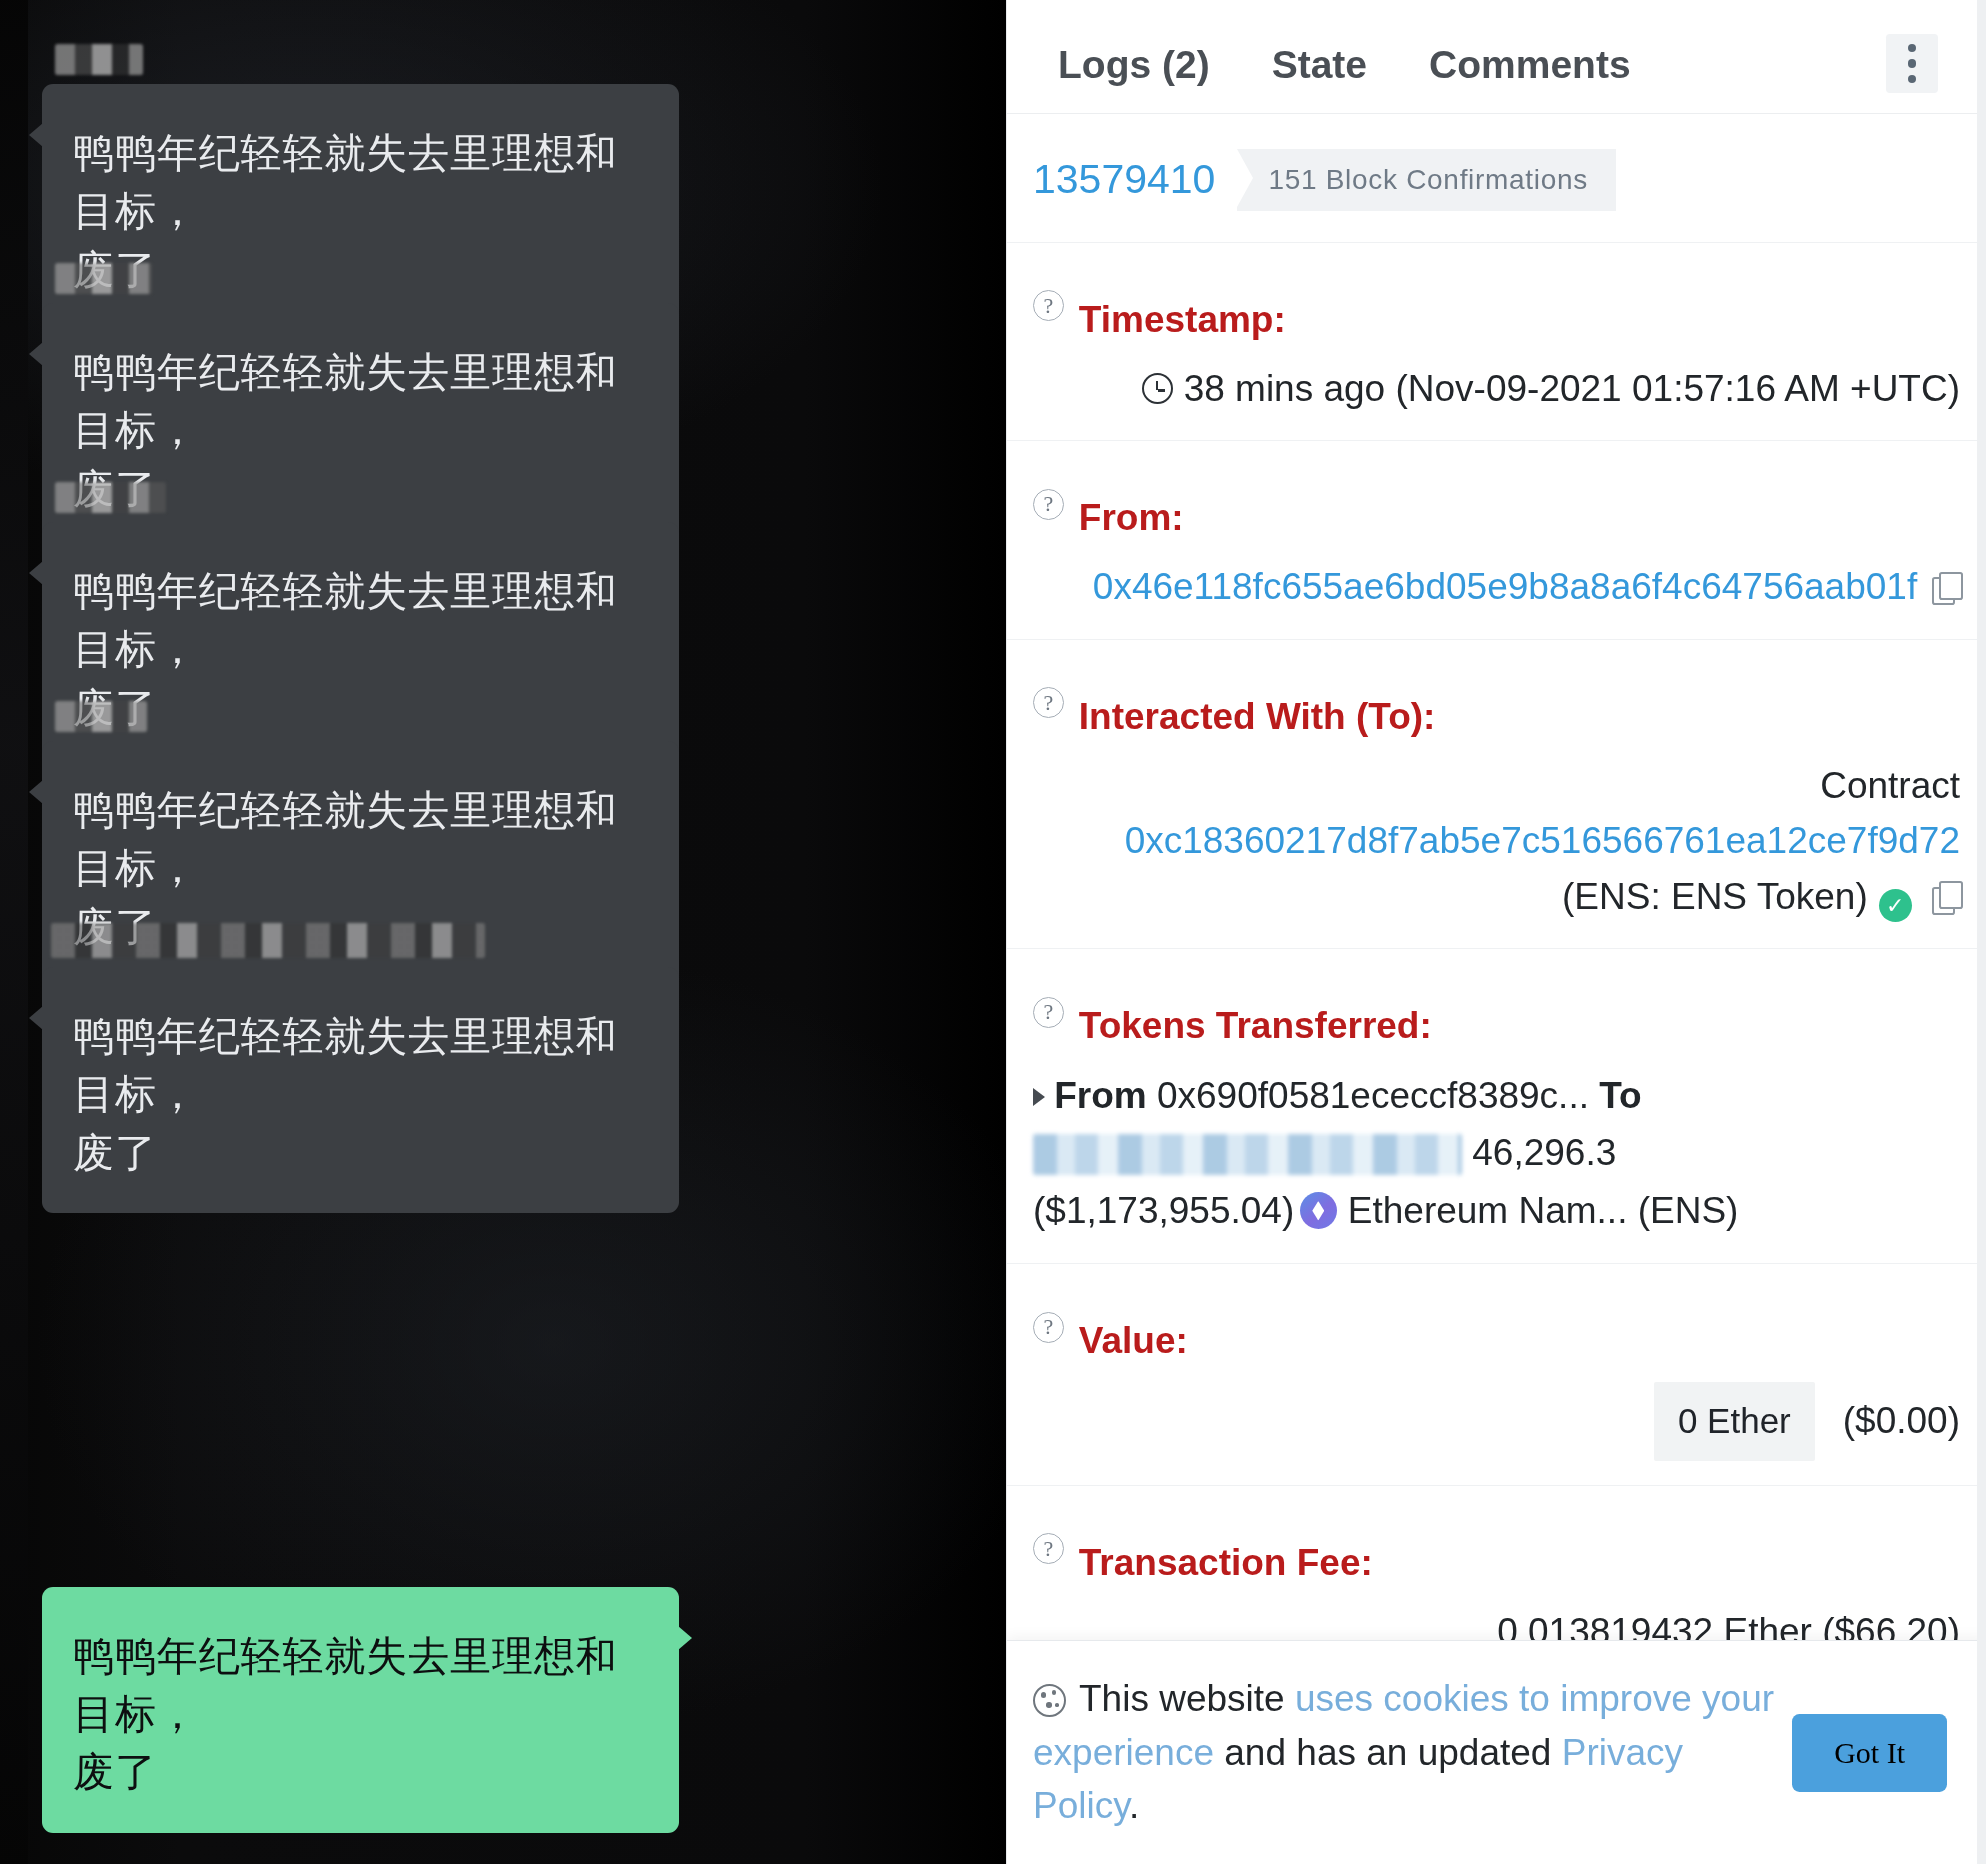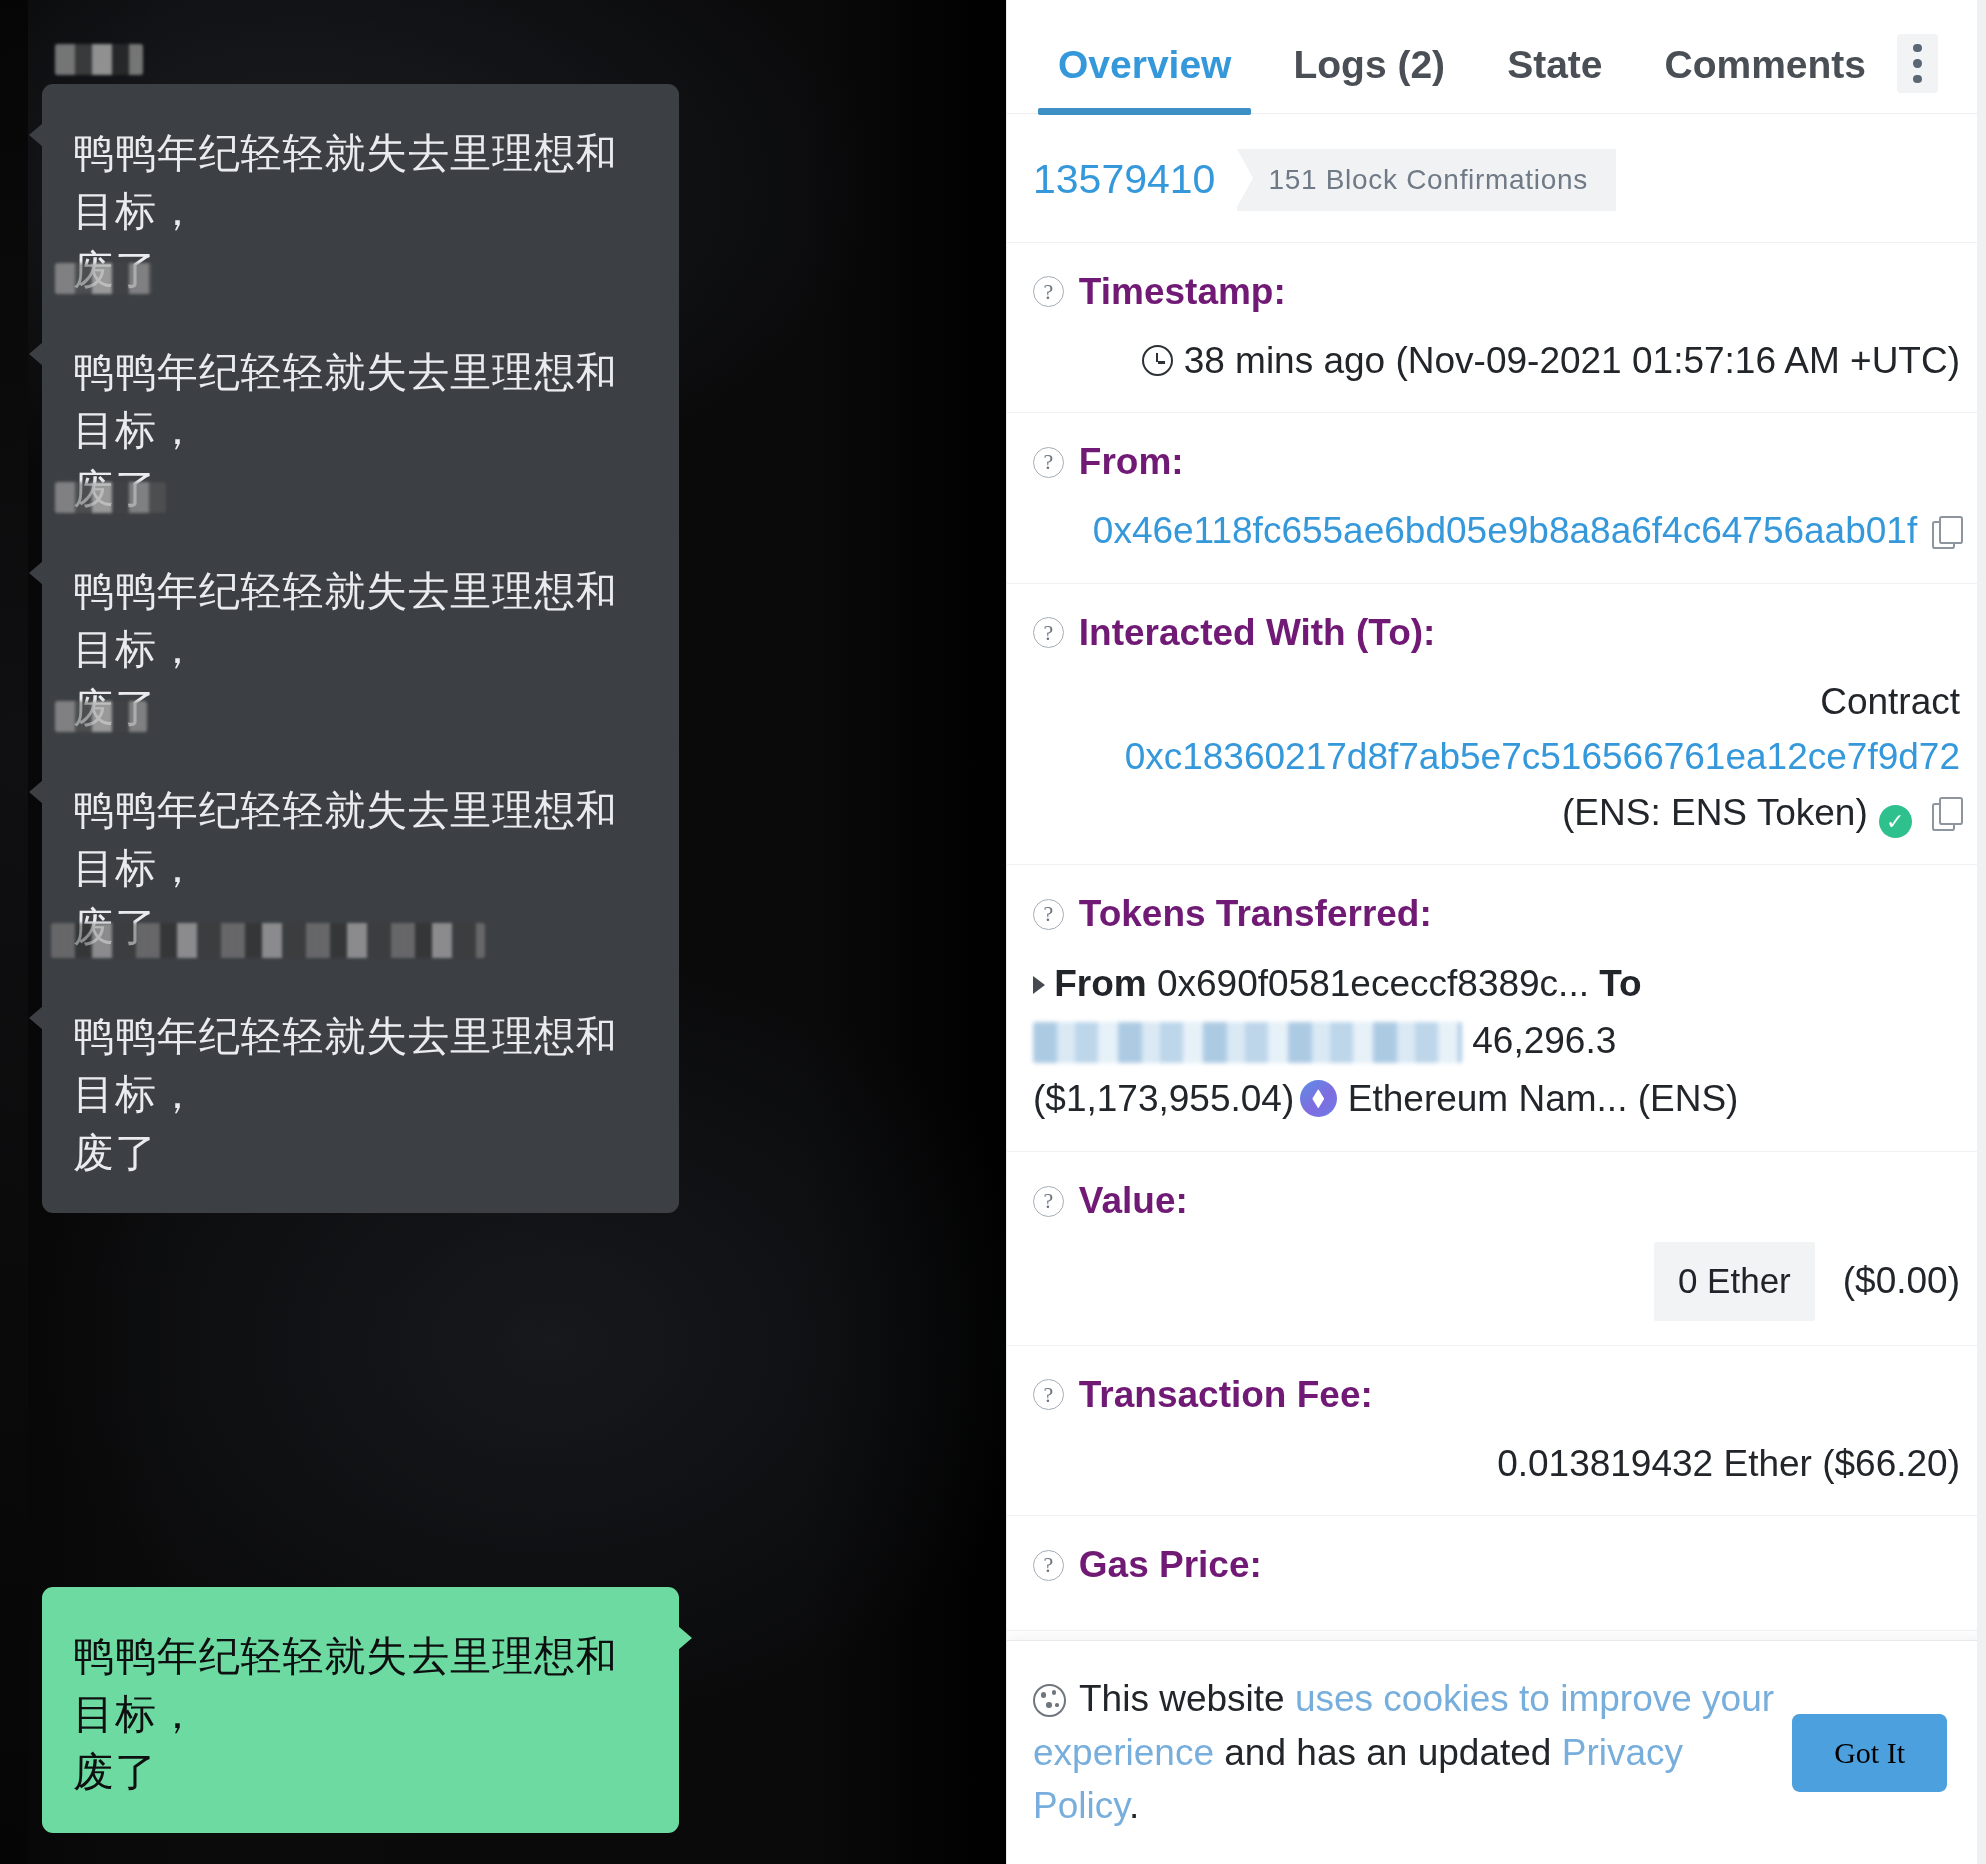"Overview" div.tab { html: <div>Overview</div> -> none }
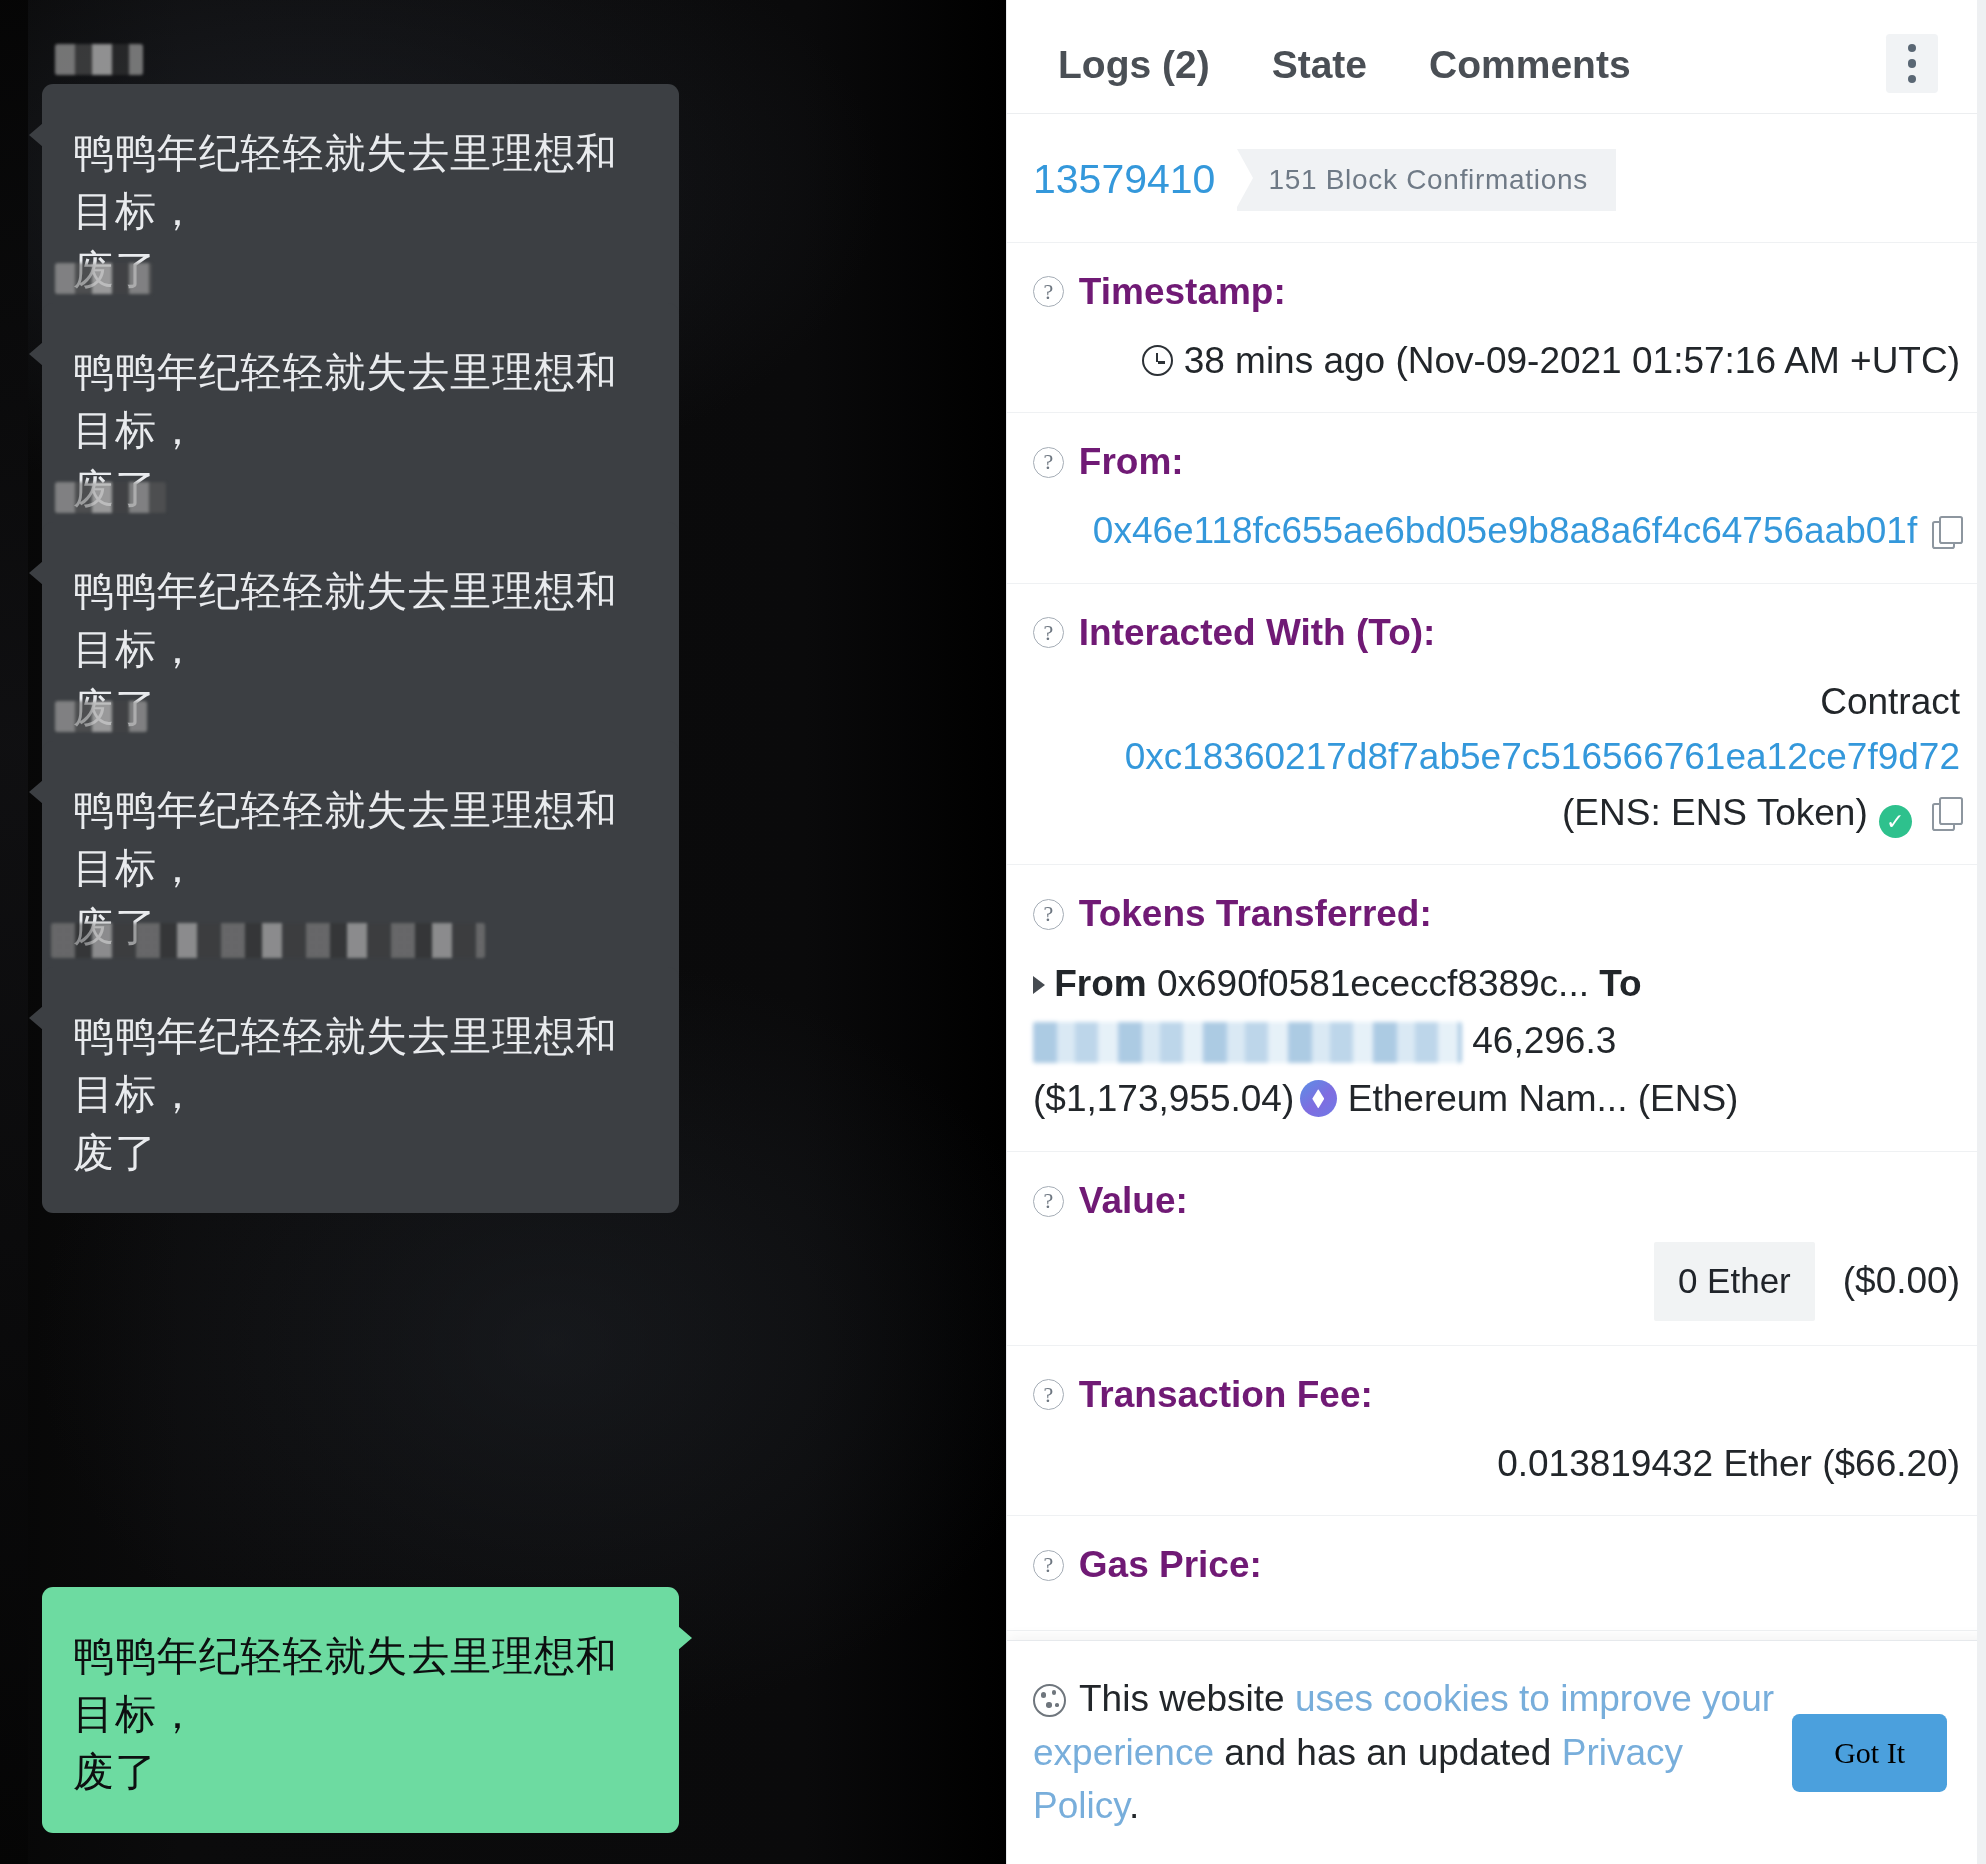"Timestamp:" .flabel .ltext { color: #701a75 -> #b91c1c; margin-top: none -> 28px }
